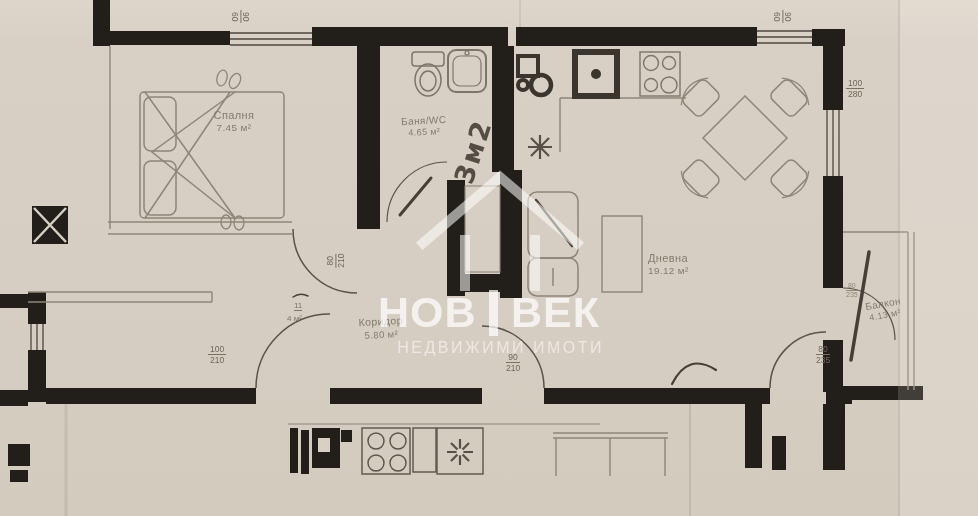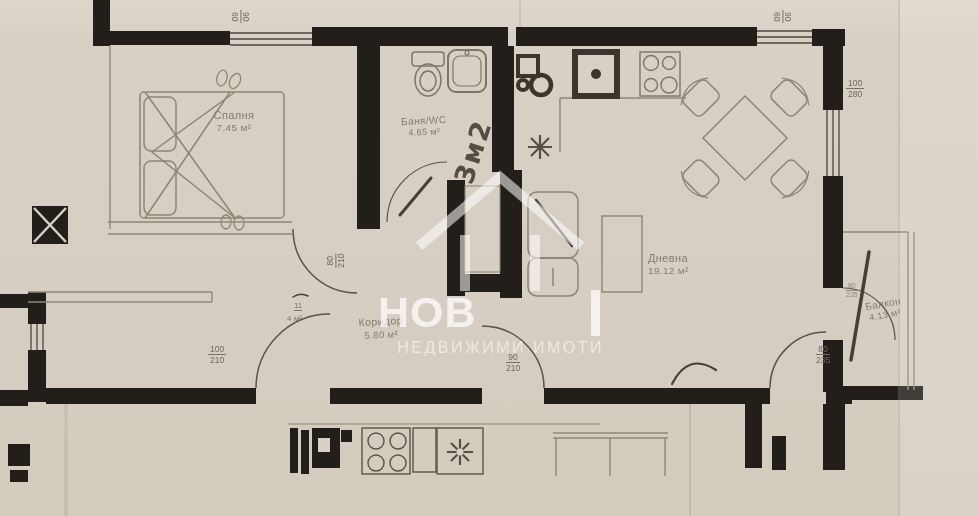"ВЕК" span { html: none -> <span>ВЕК</span> }
